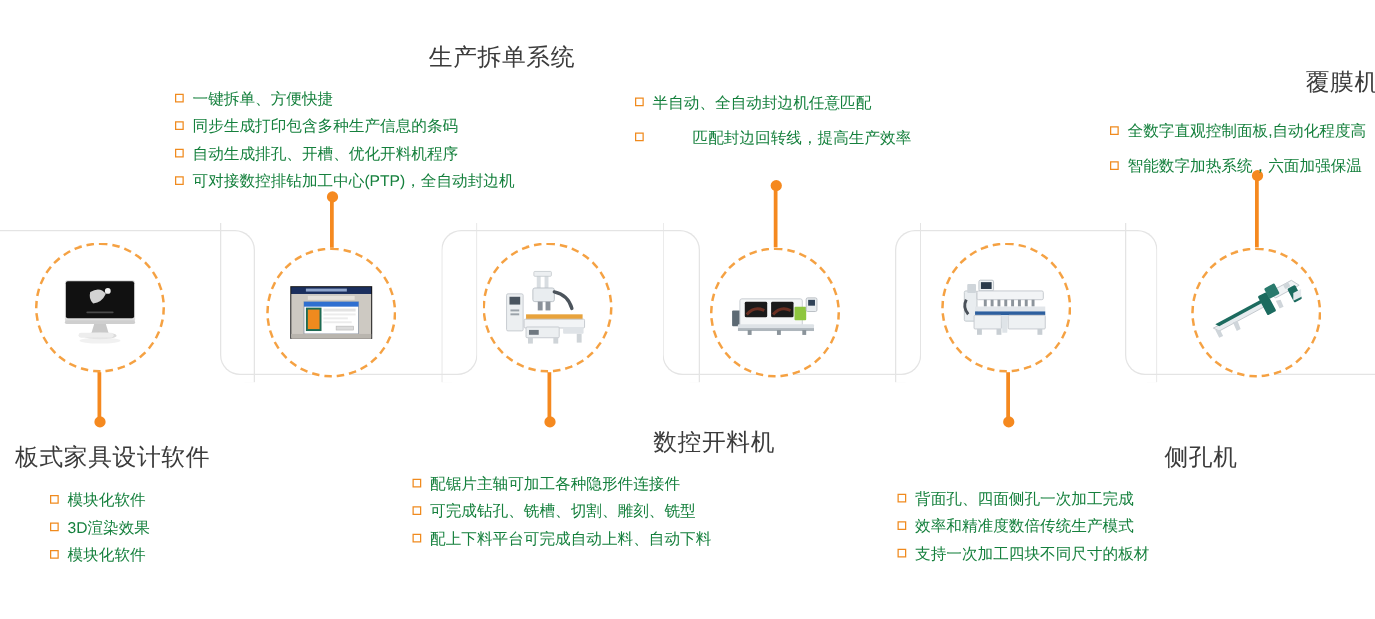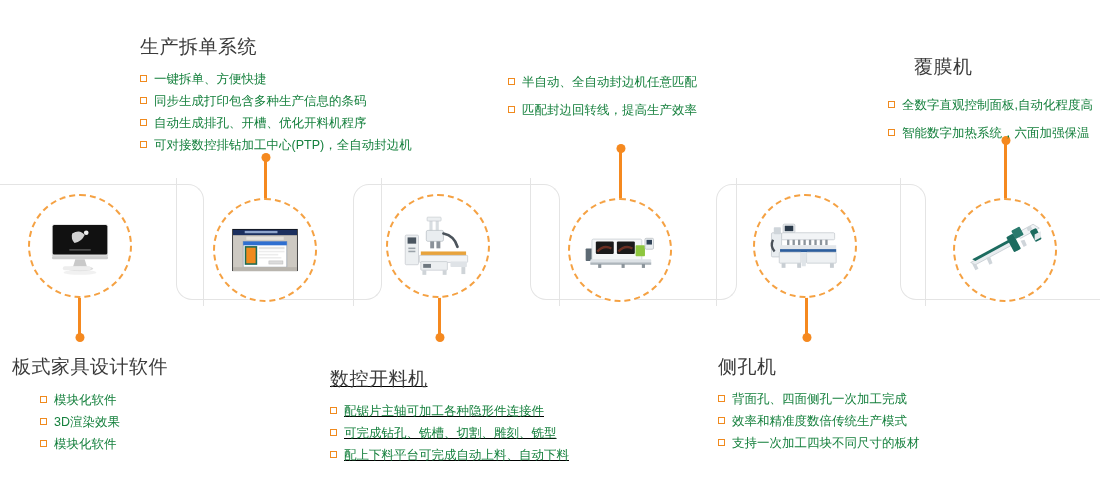"生产拆单系统" .grp-title.center { text-align: left -> right }
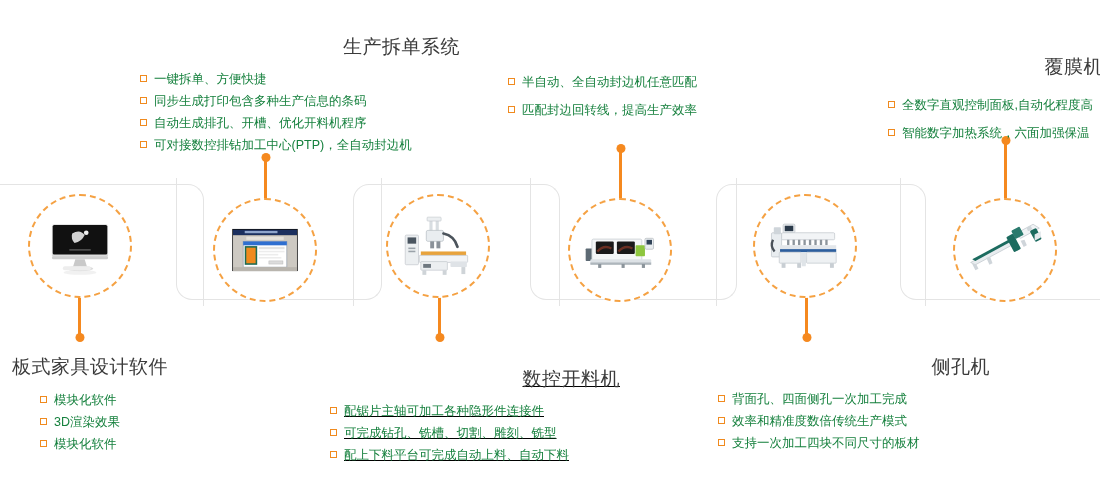"匹配封边回转线，提高生产效率" div.bullet { gap: none -> 32px }
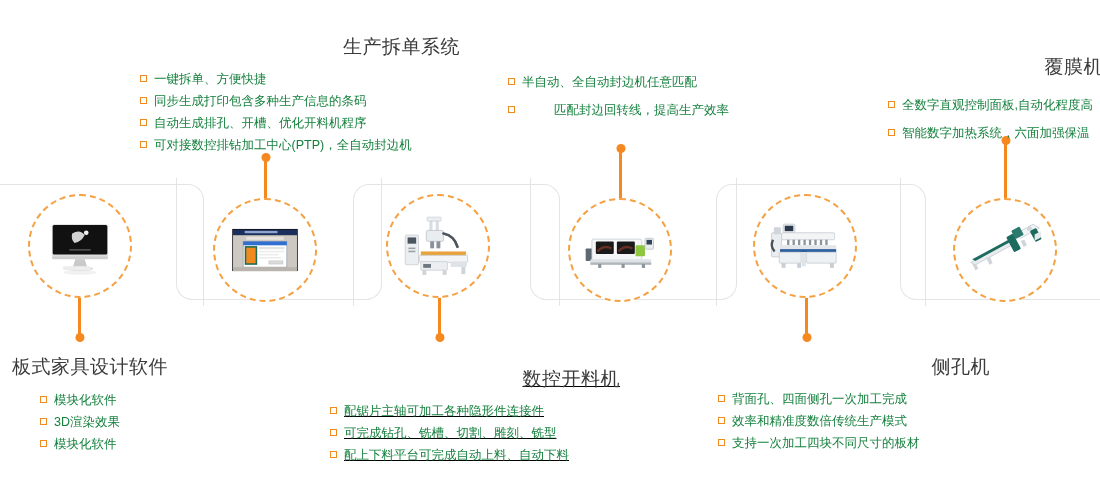"数控开料机" div.group { text-decoration: underline -> none; top: 368px -> 344px }
